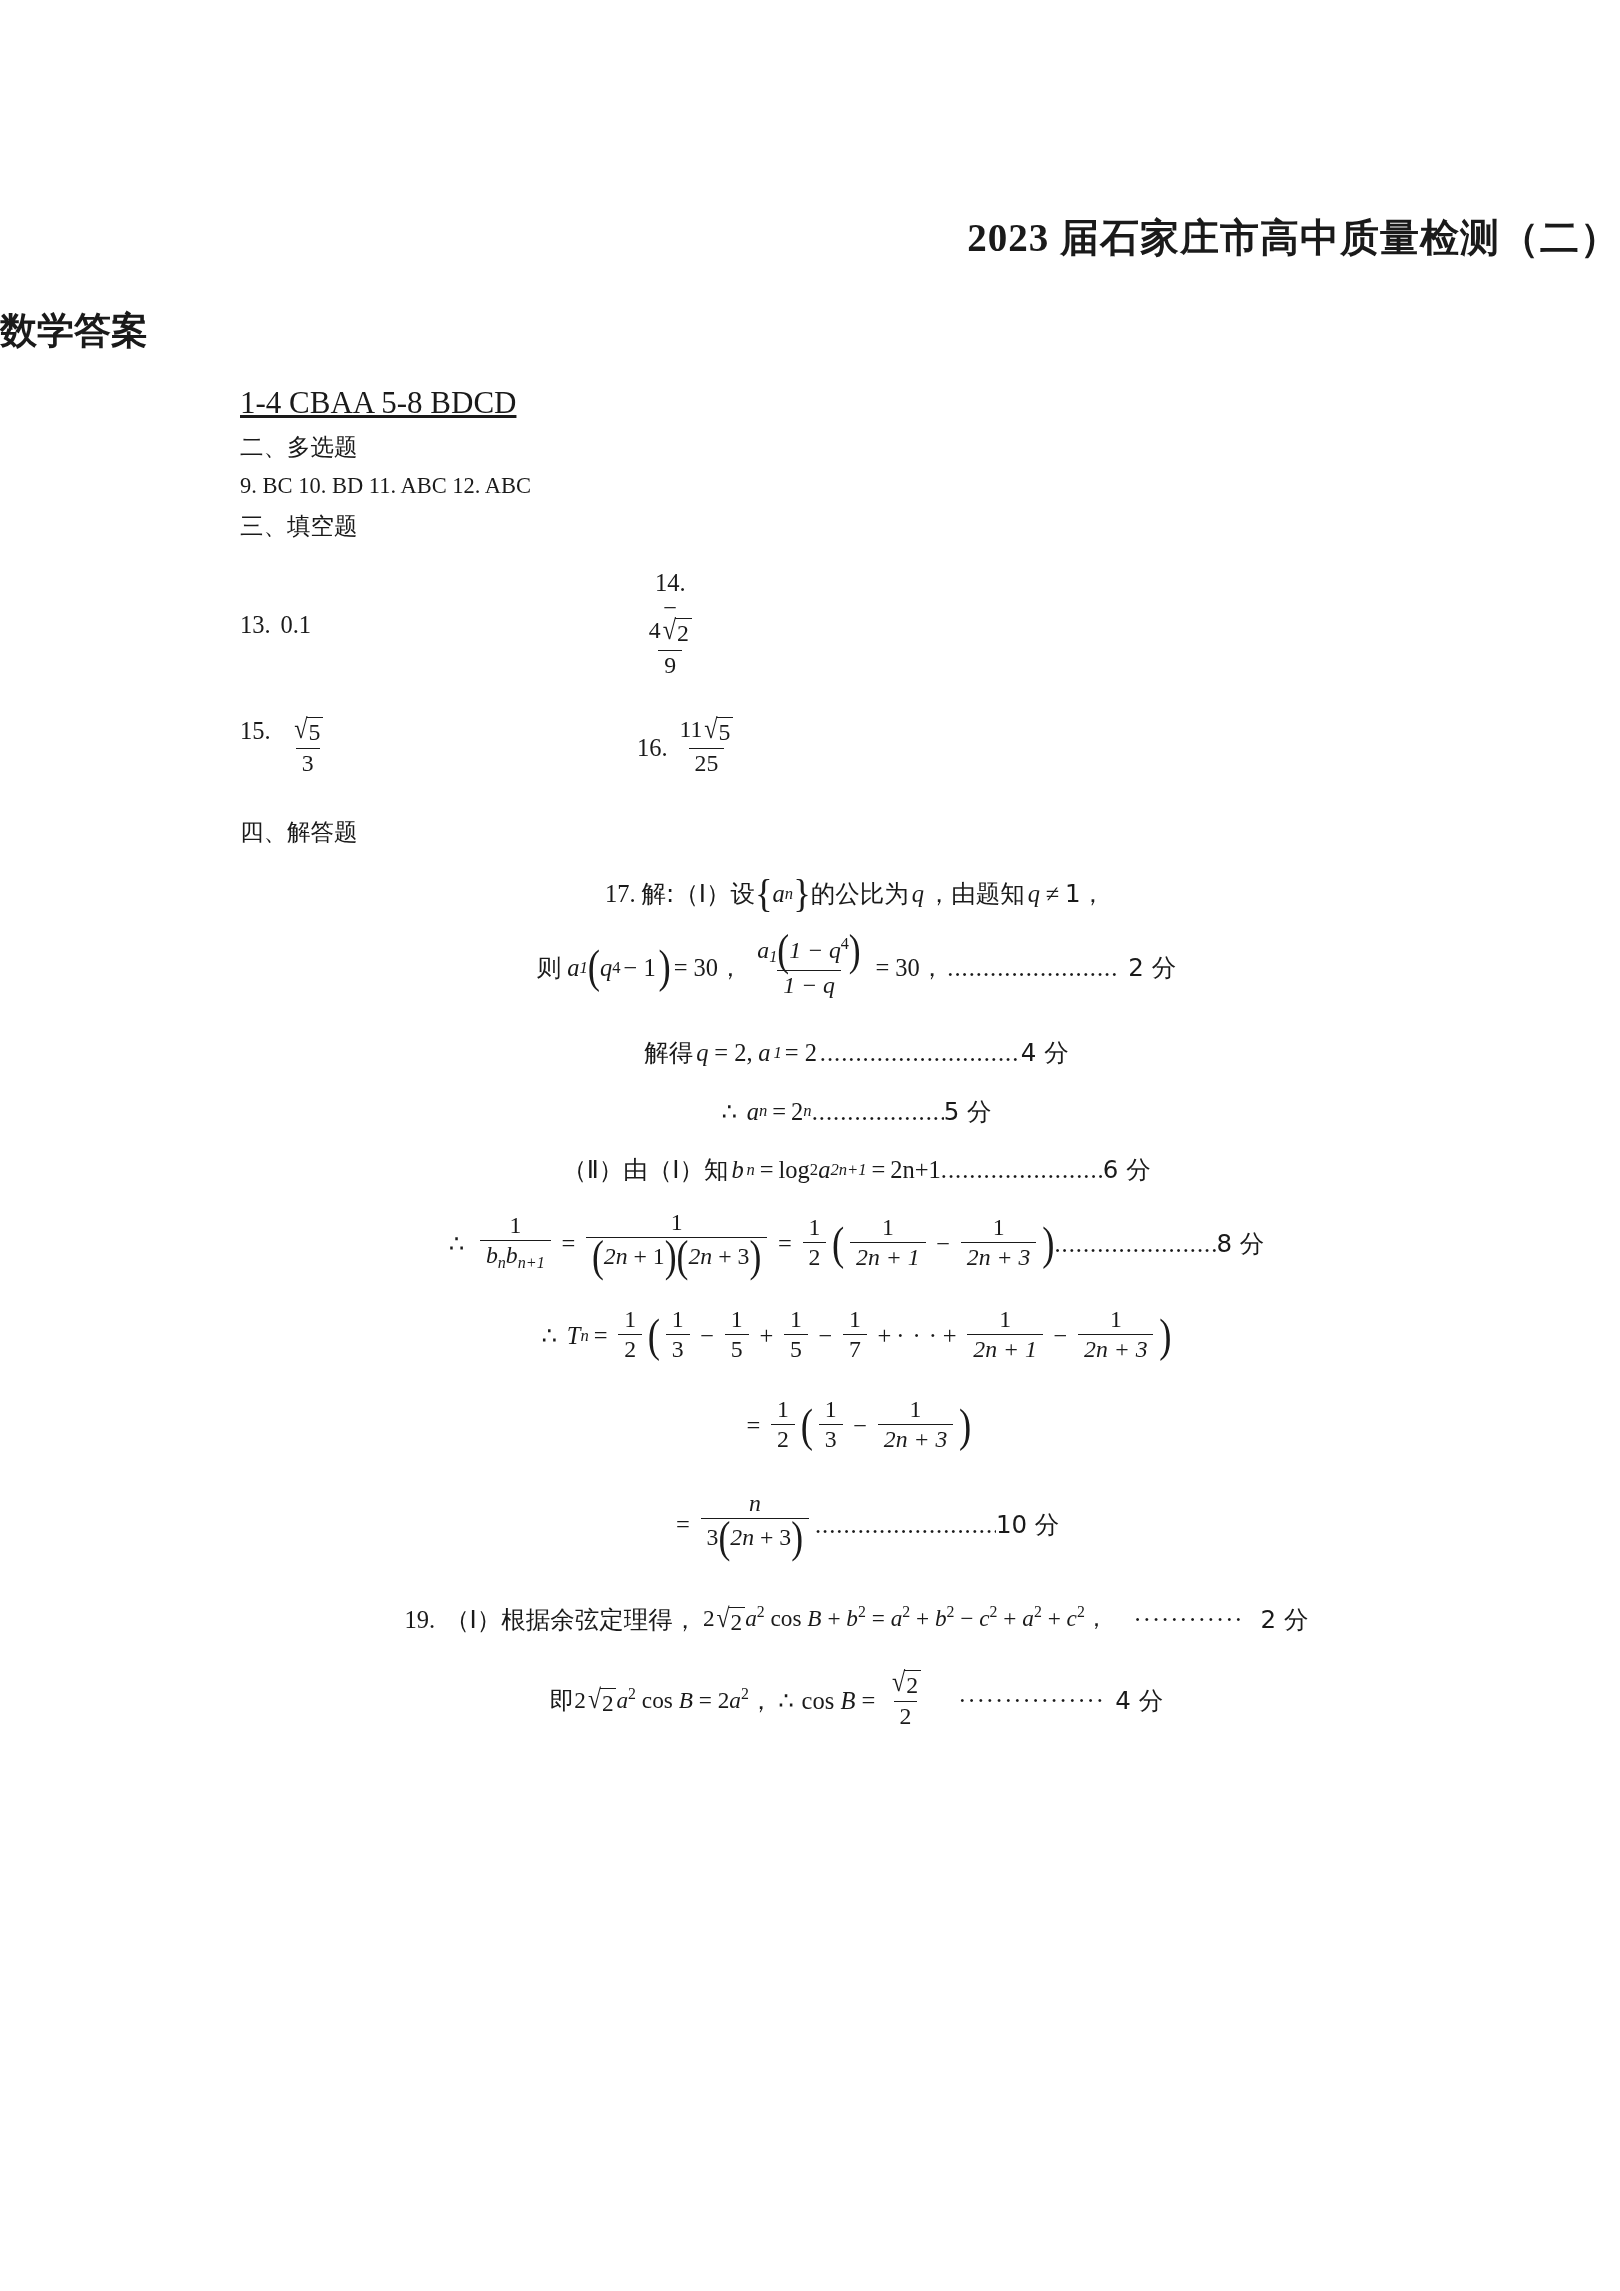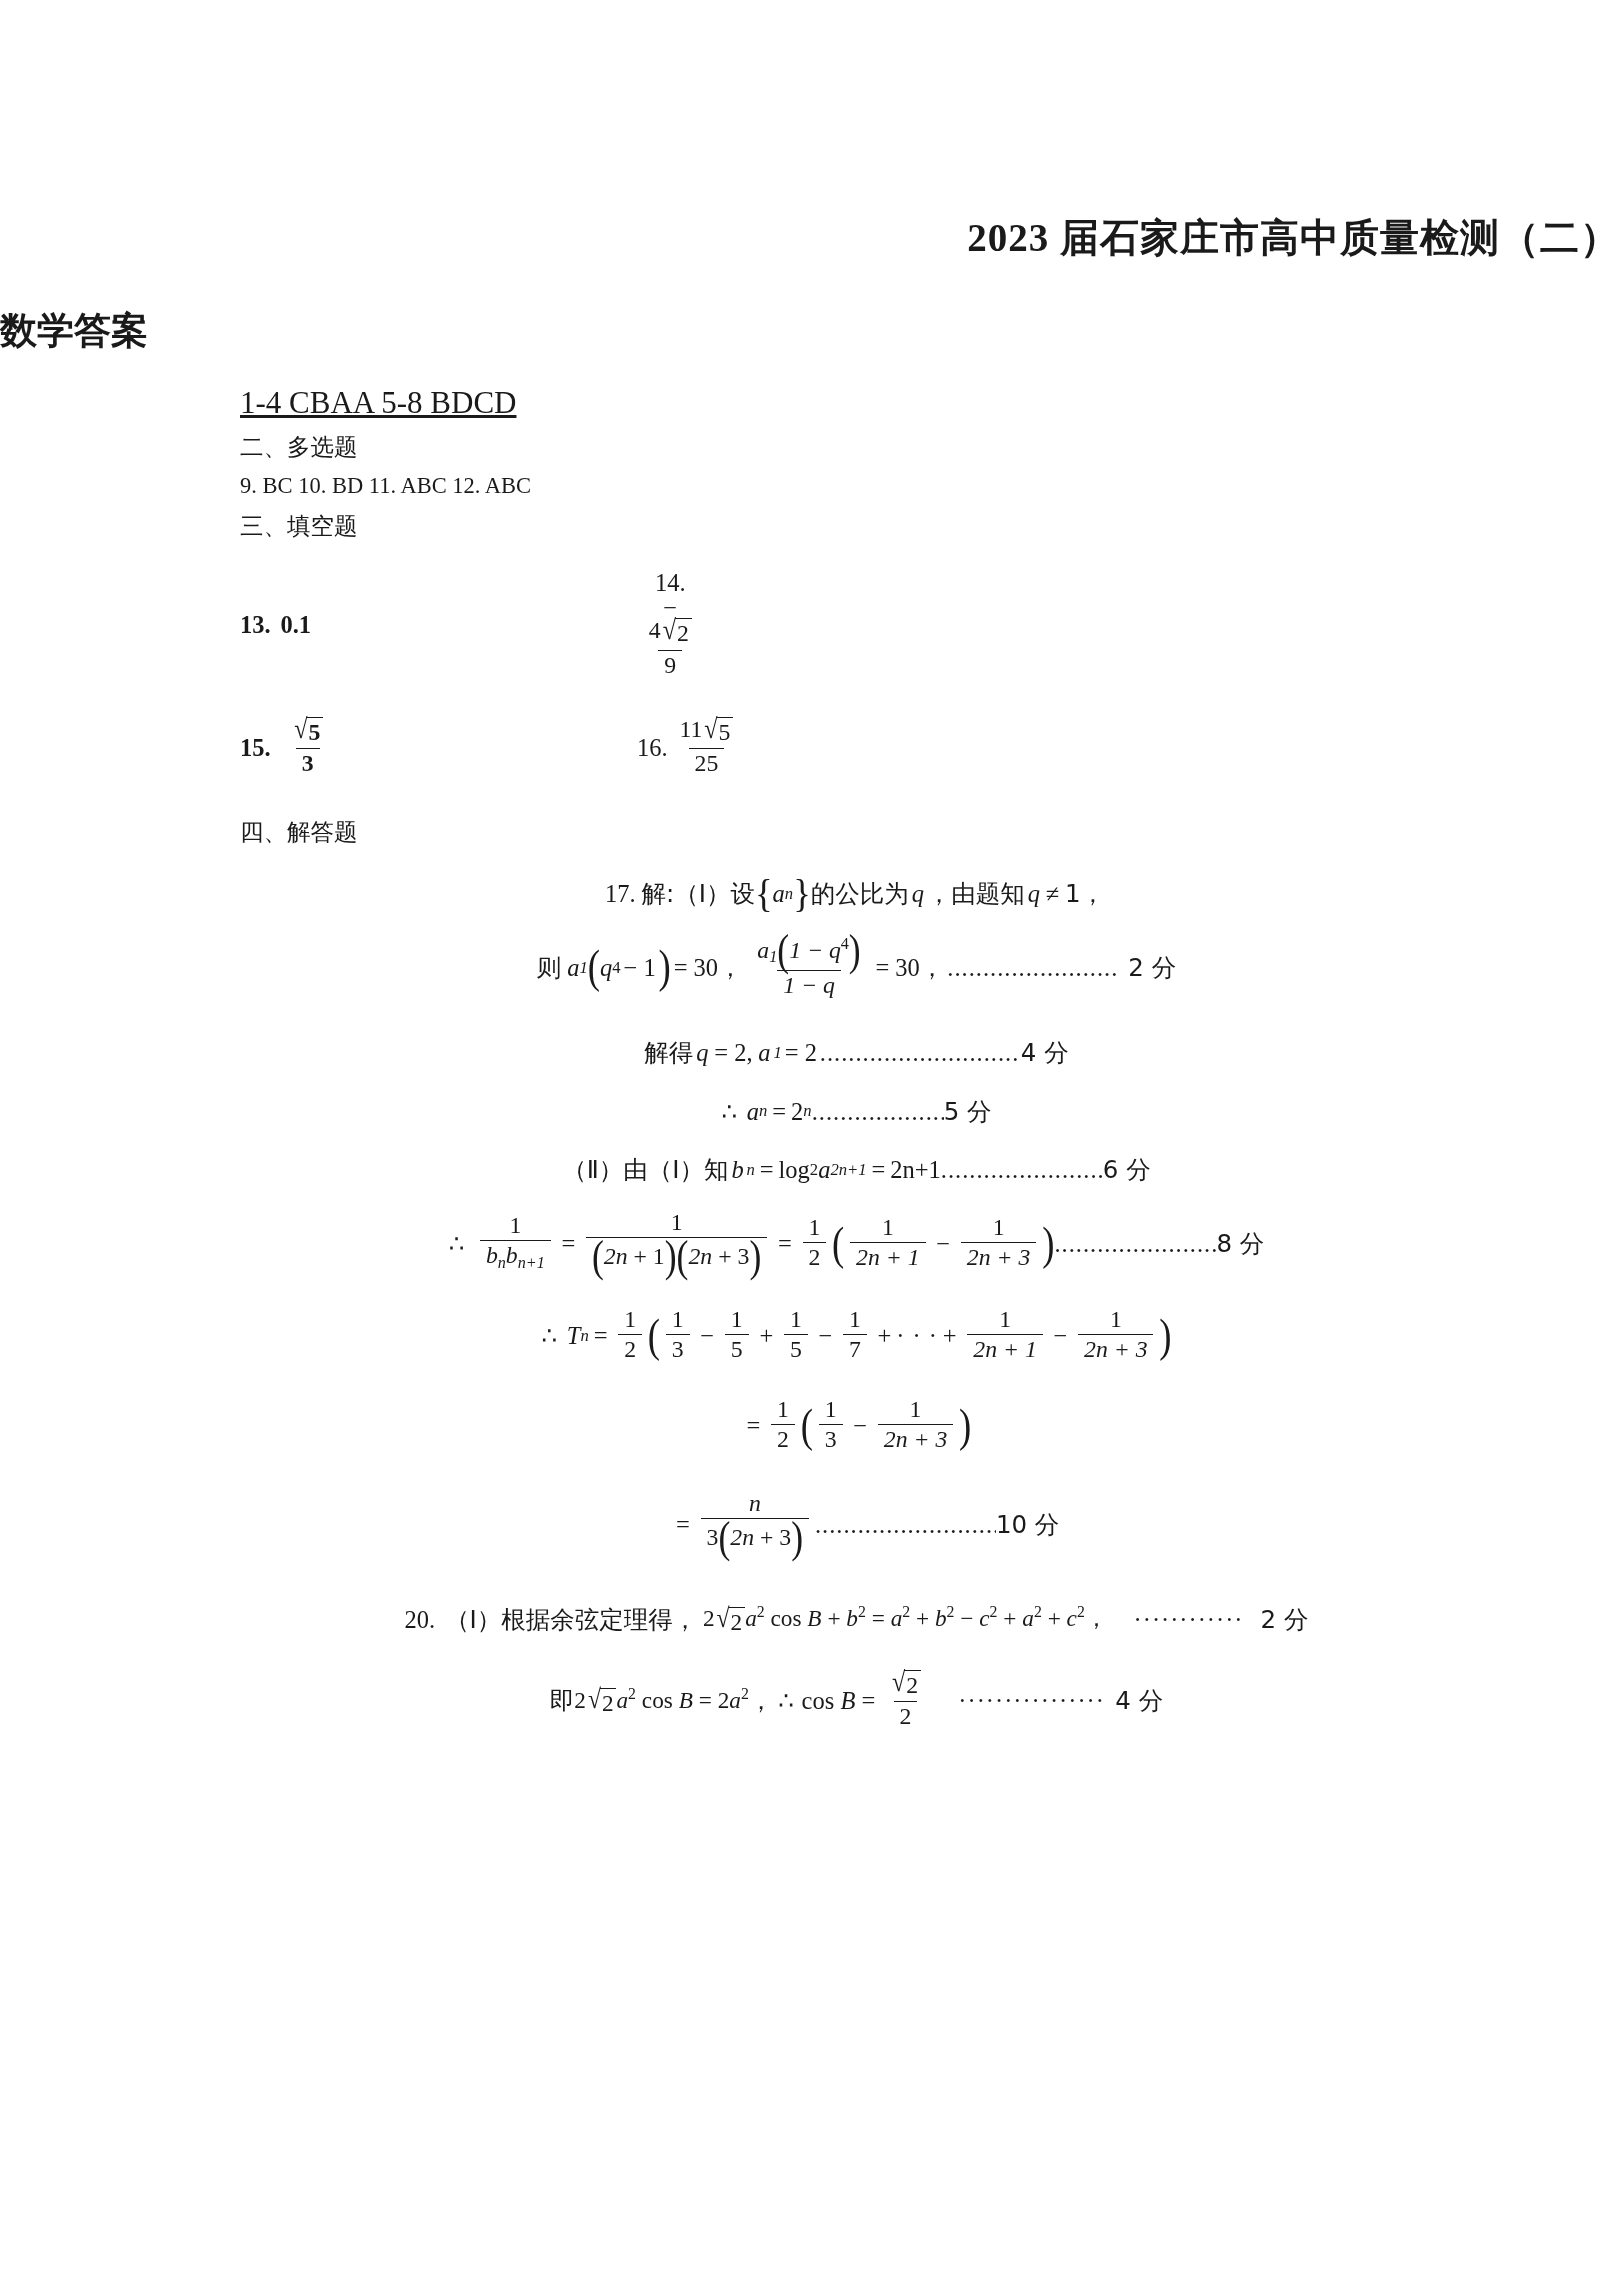"13." .blanks-row .c1 { align-items: center -> none; font-weight: bold -> none }
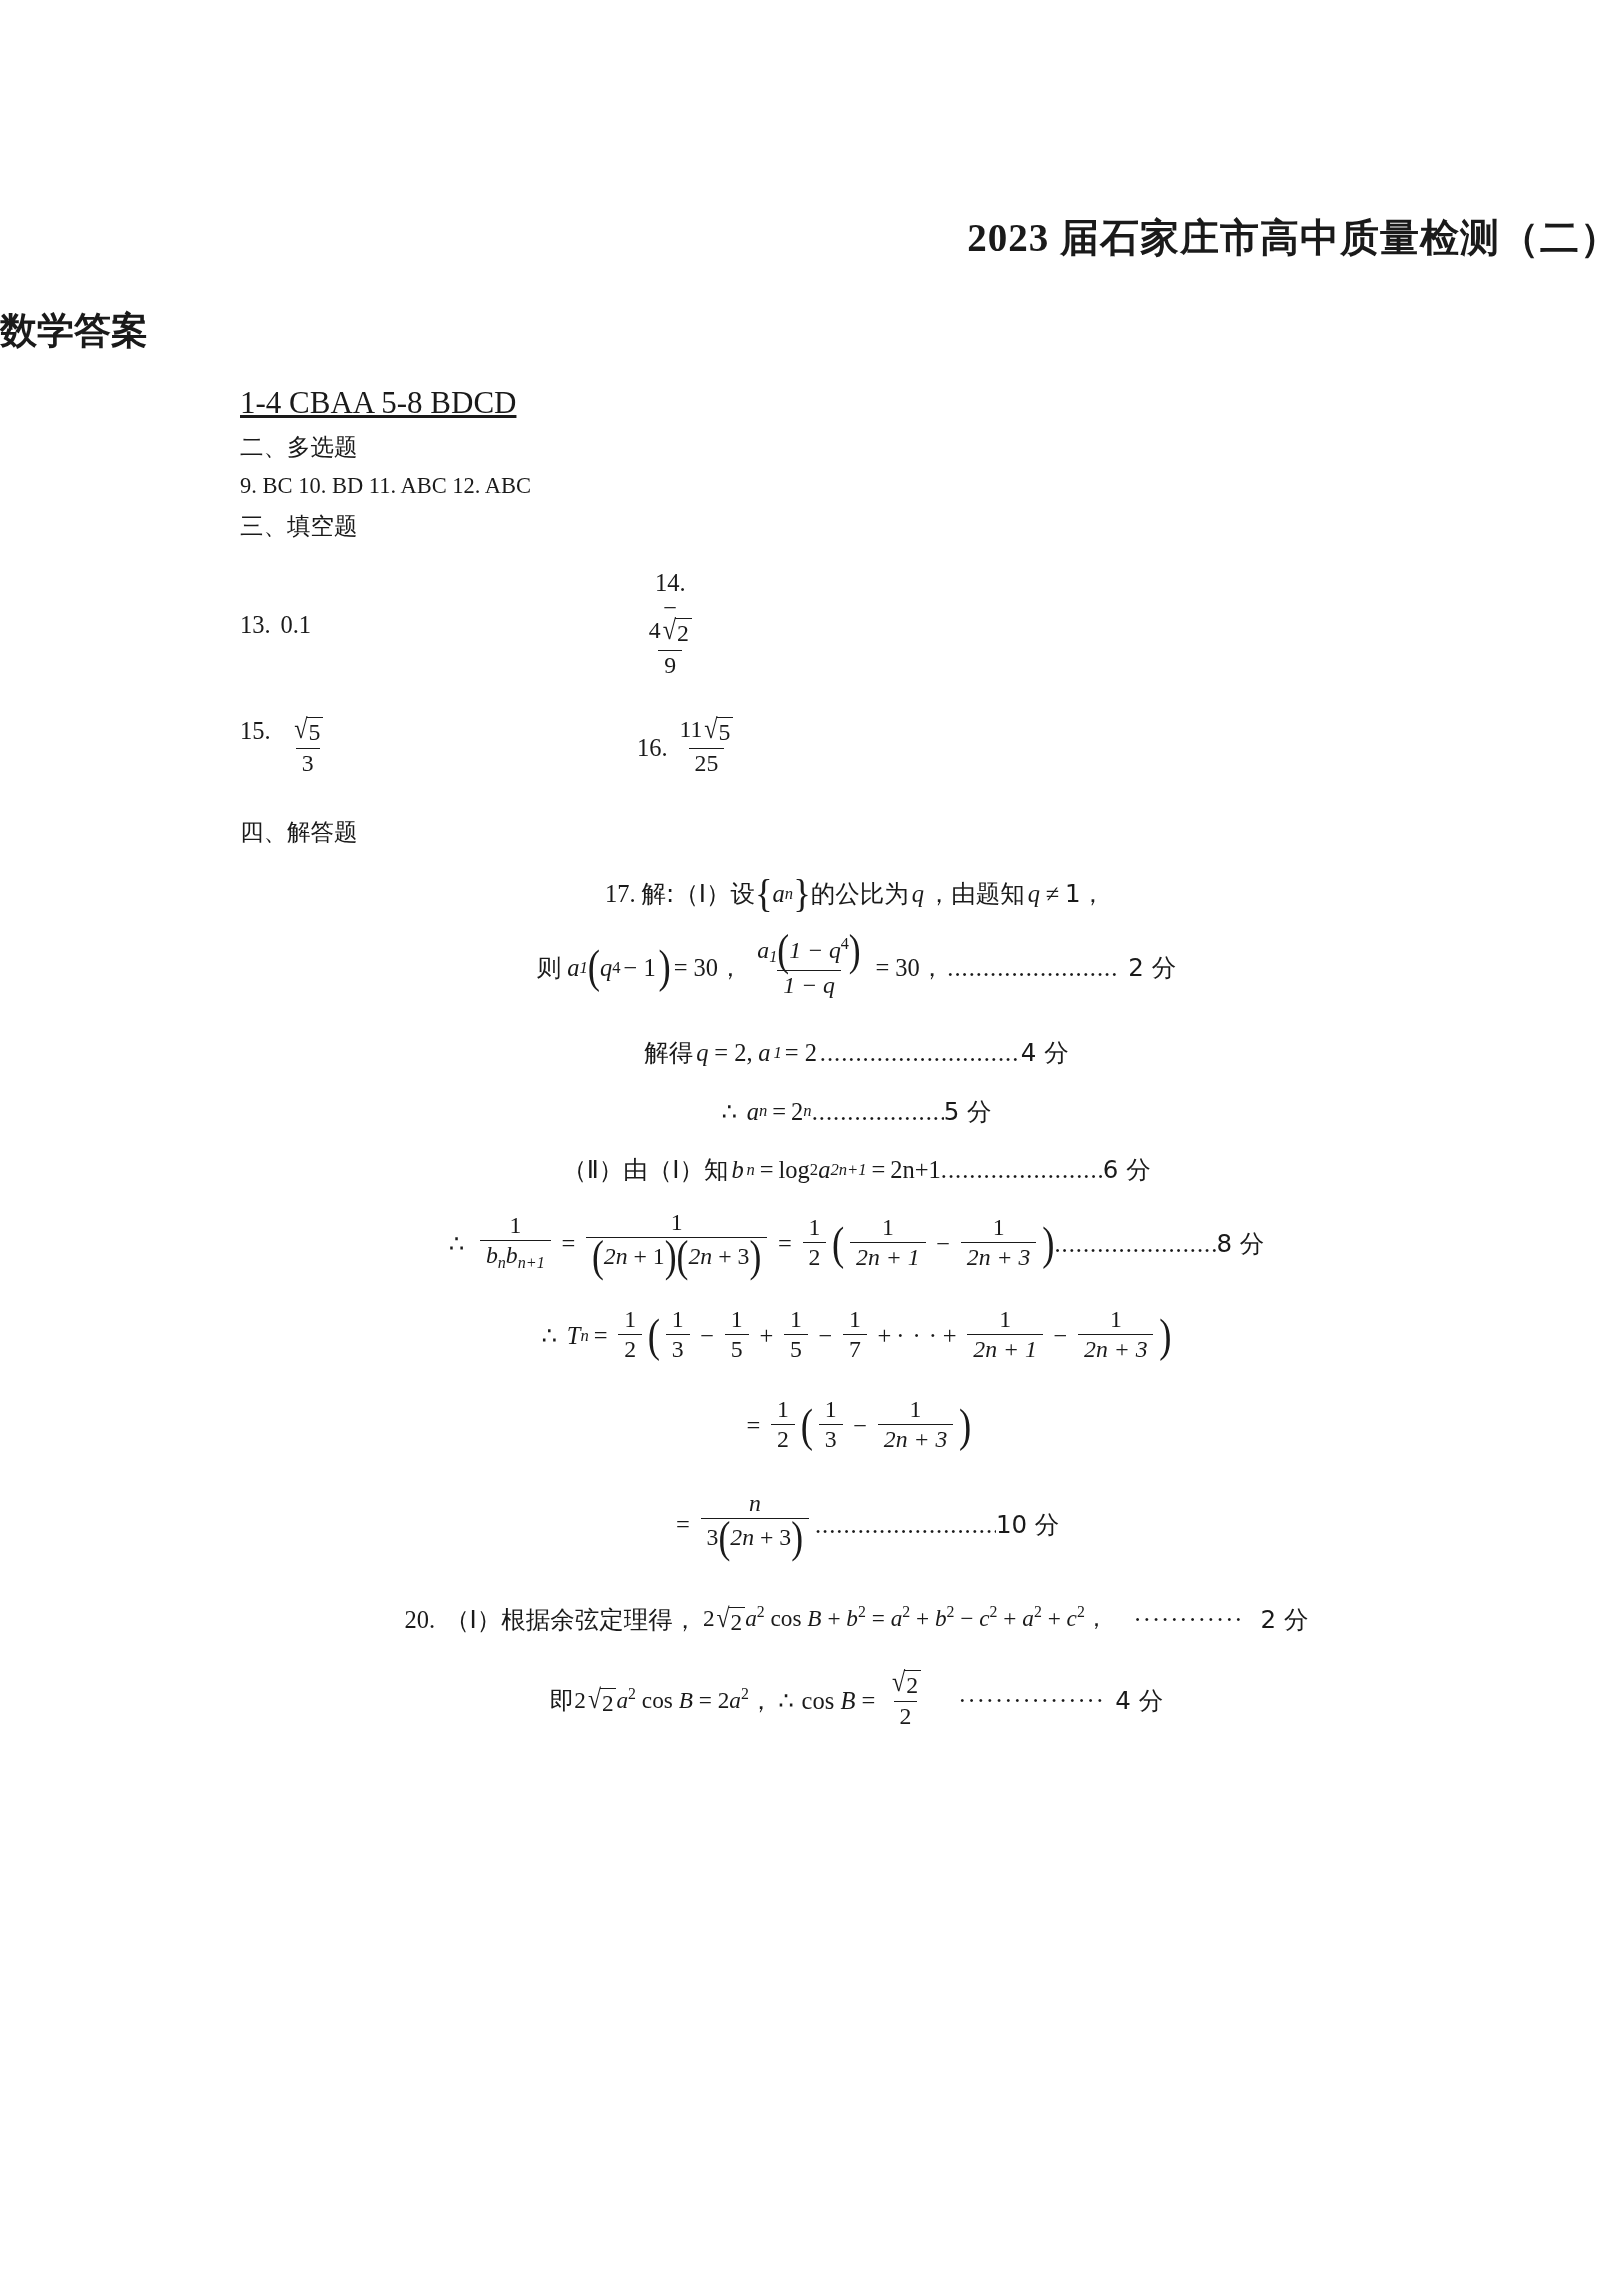"20." span { text: 20 -> 19 }
